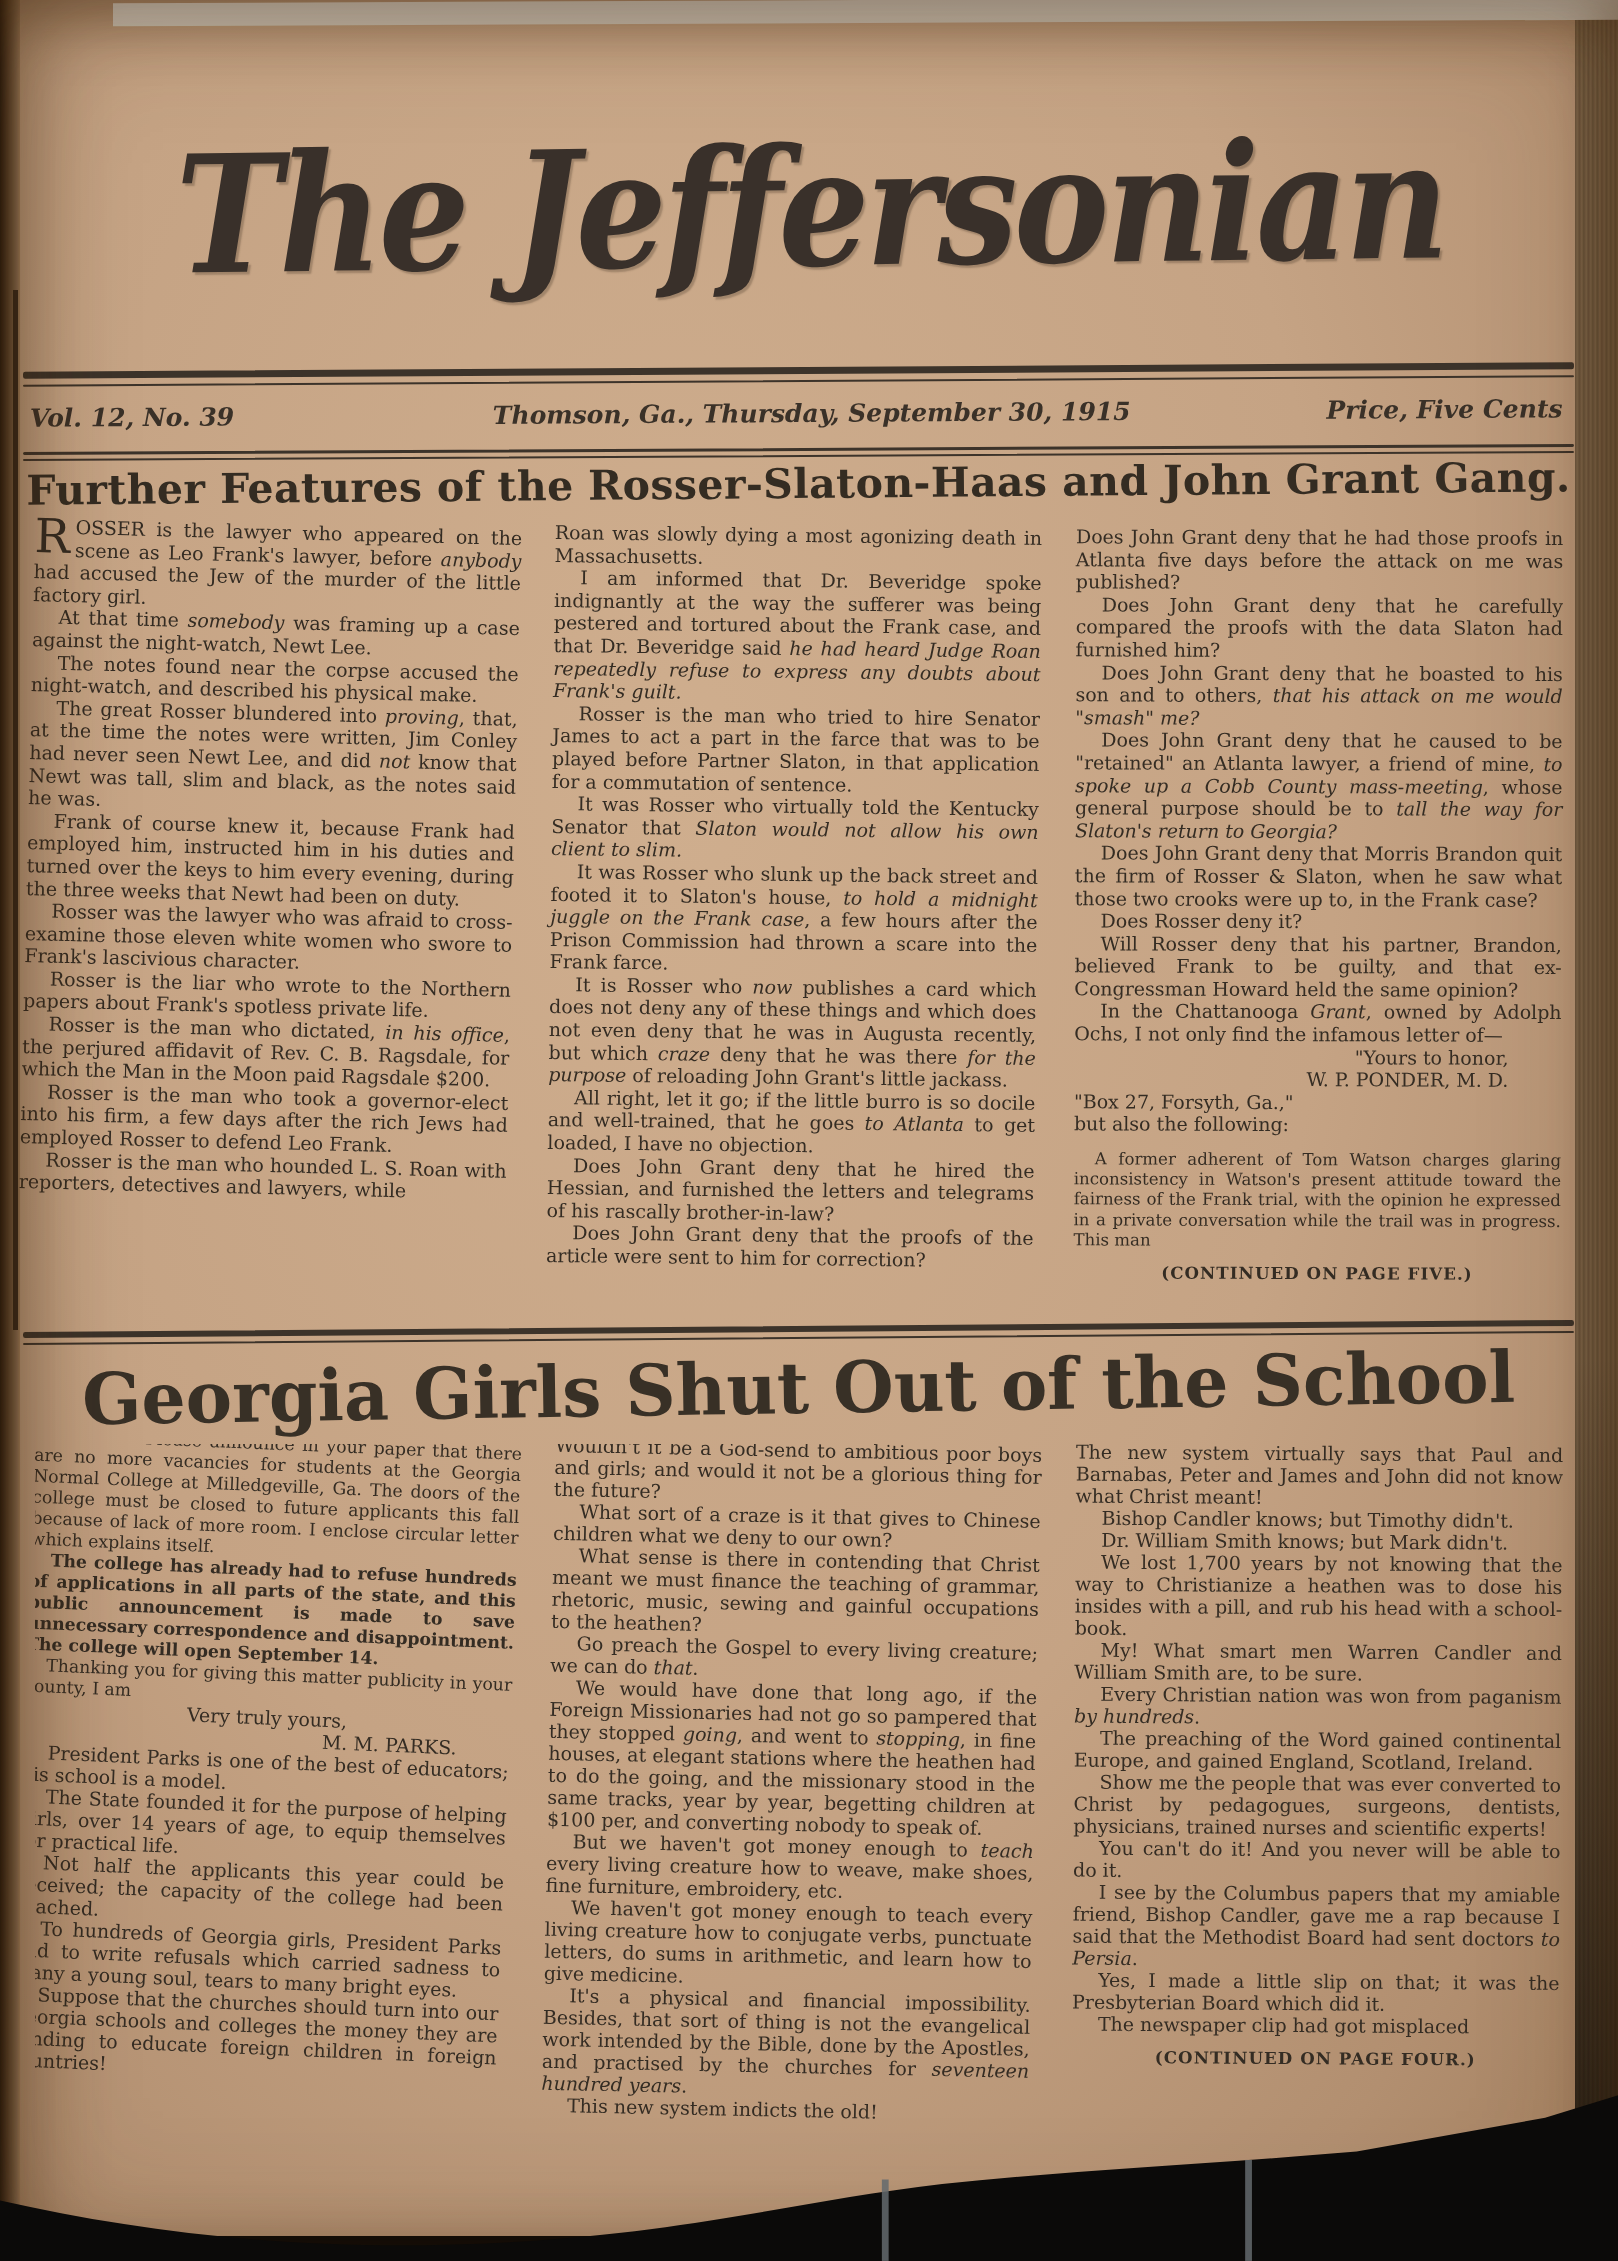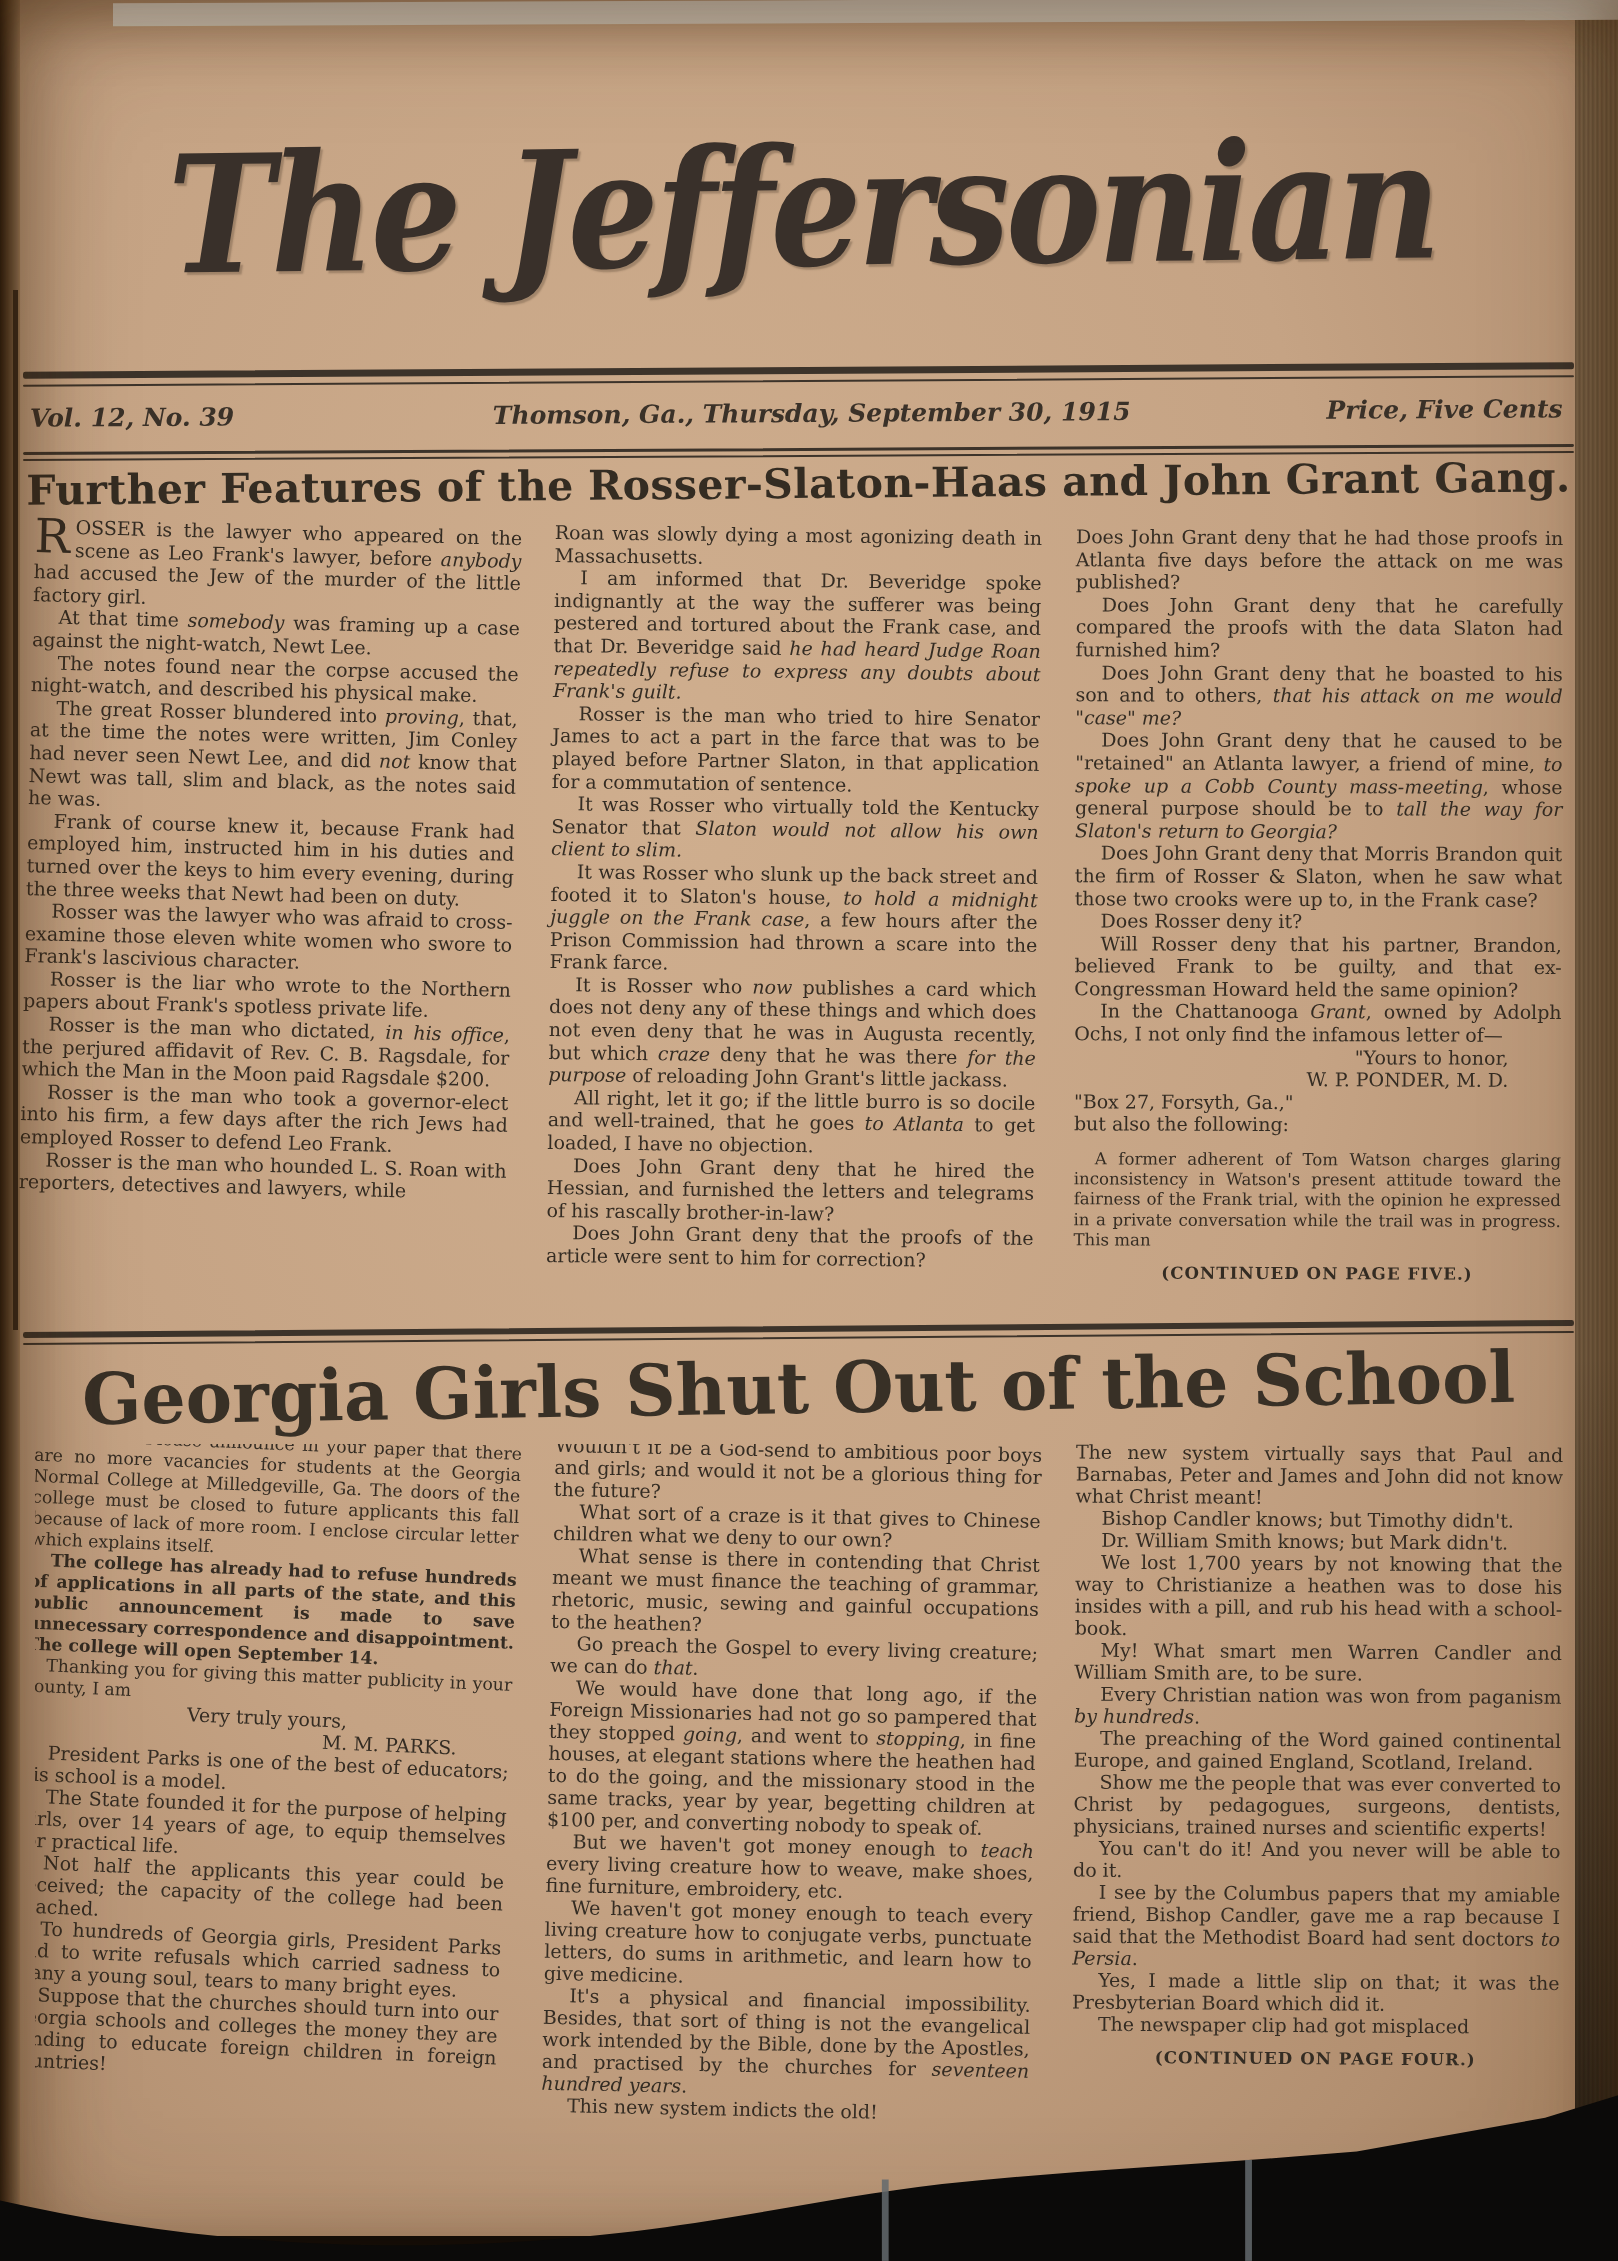"The Jeffersonian" .masthead { left: 30px -> 38px }
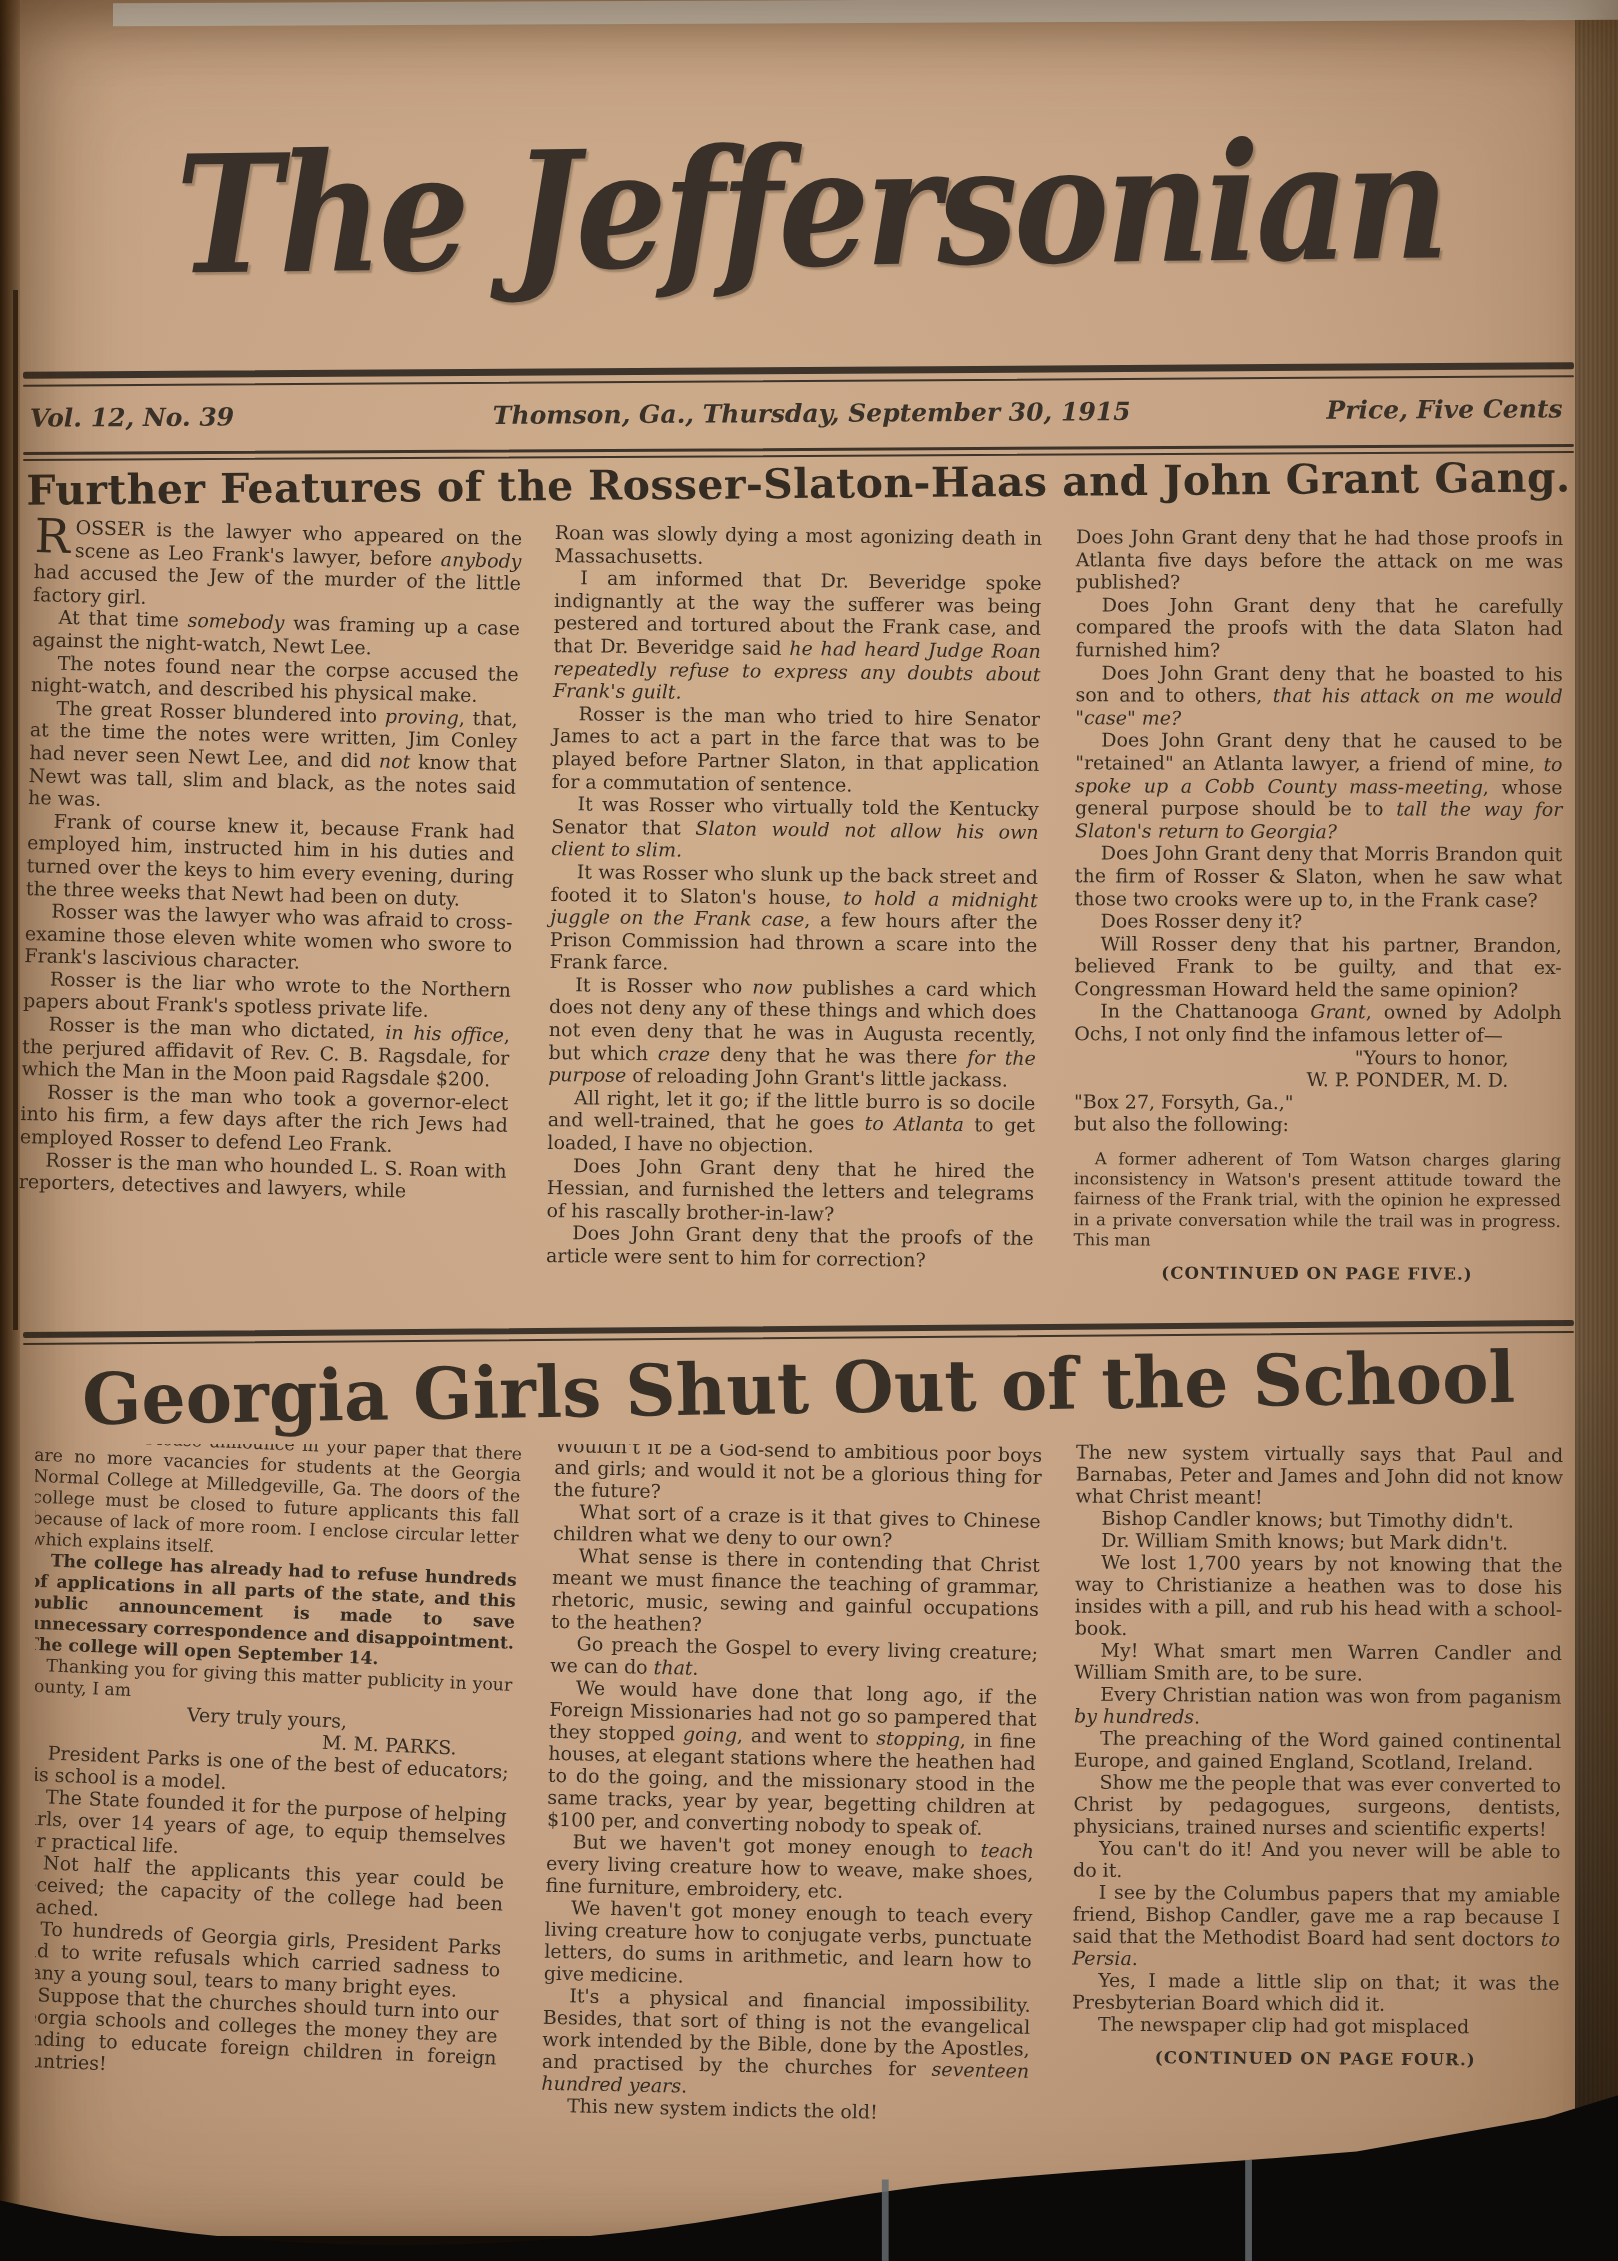"that his attack on me" i { text: case -> smash }
